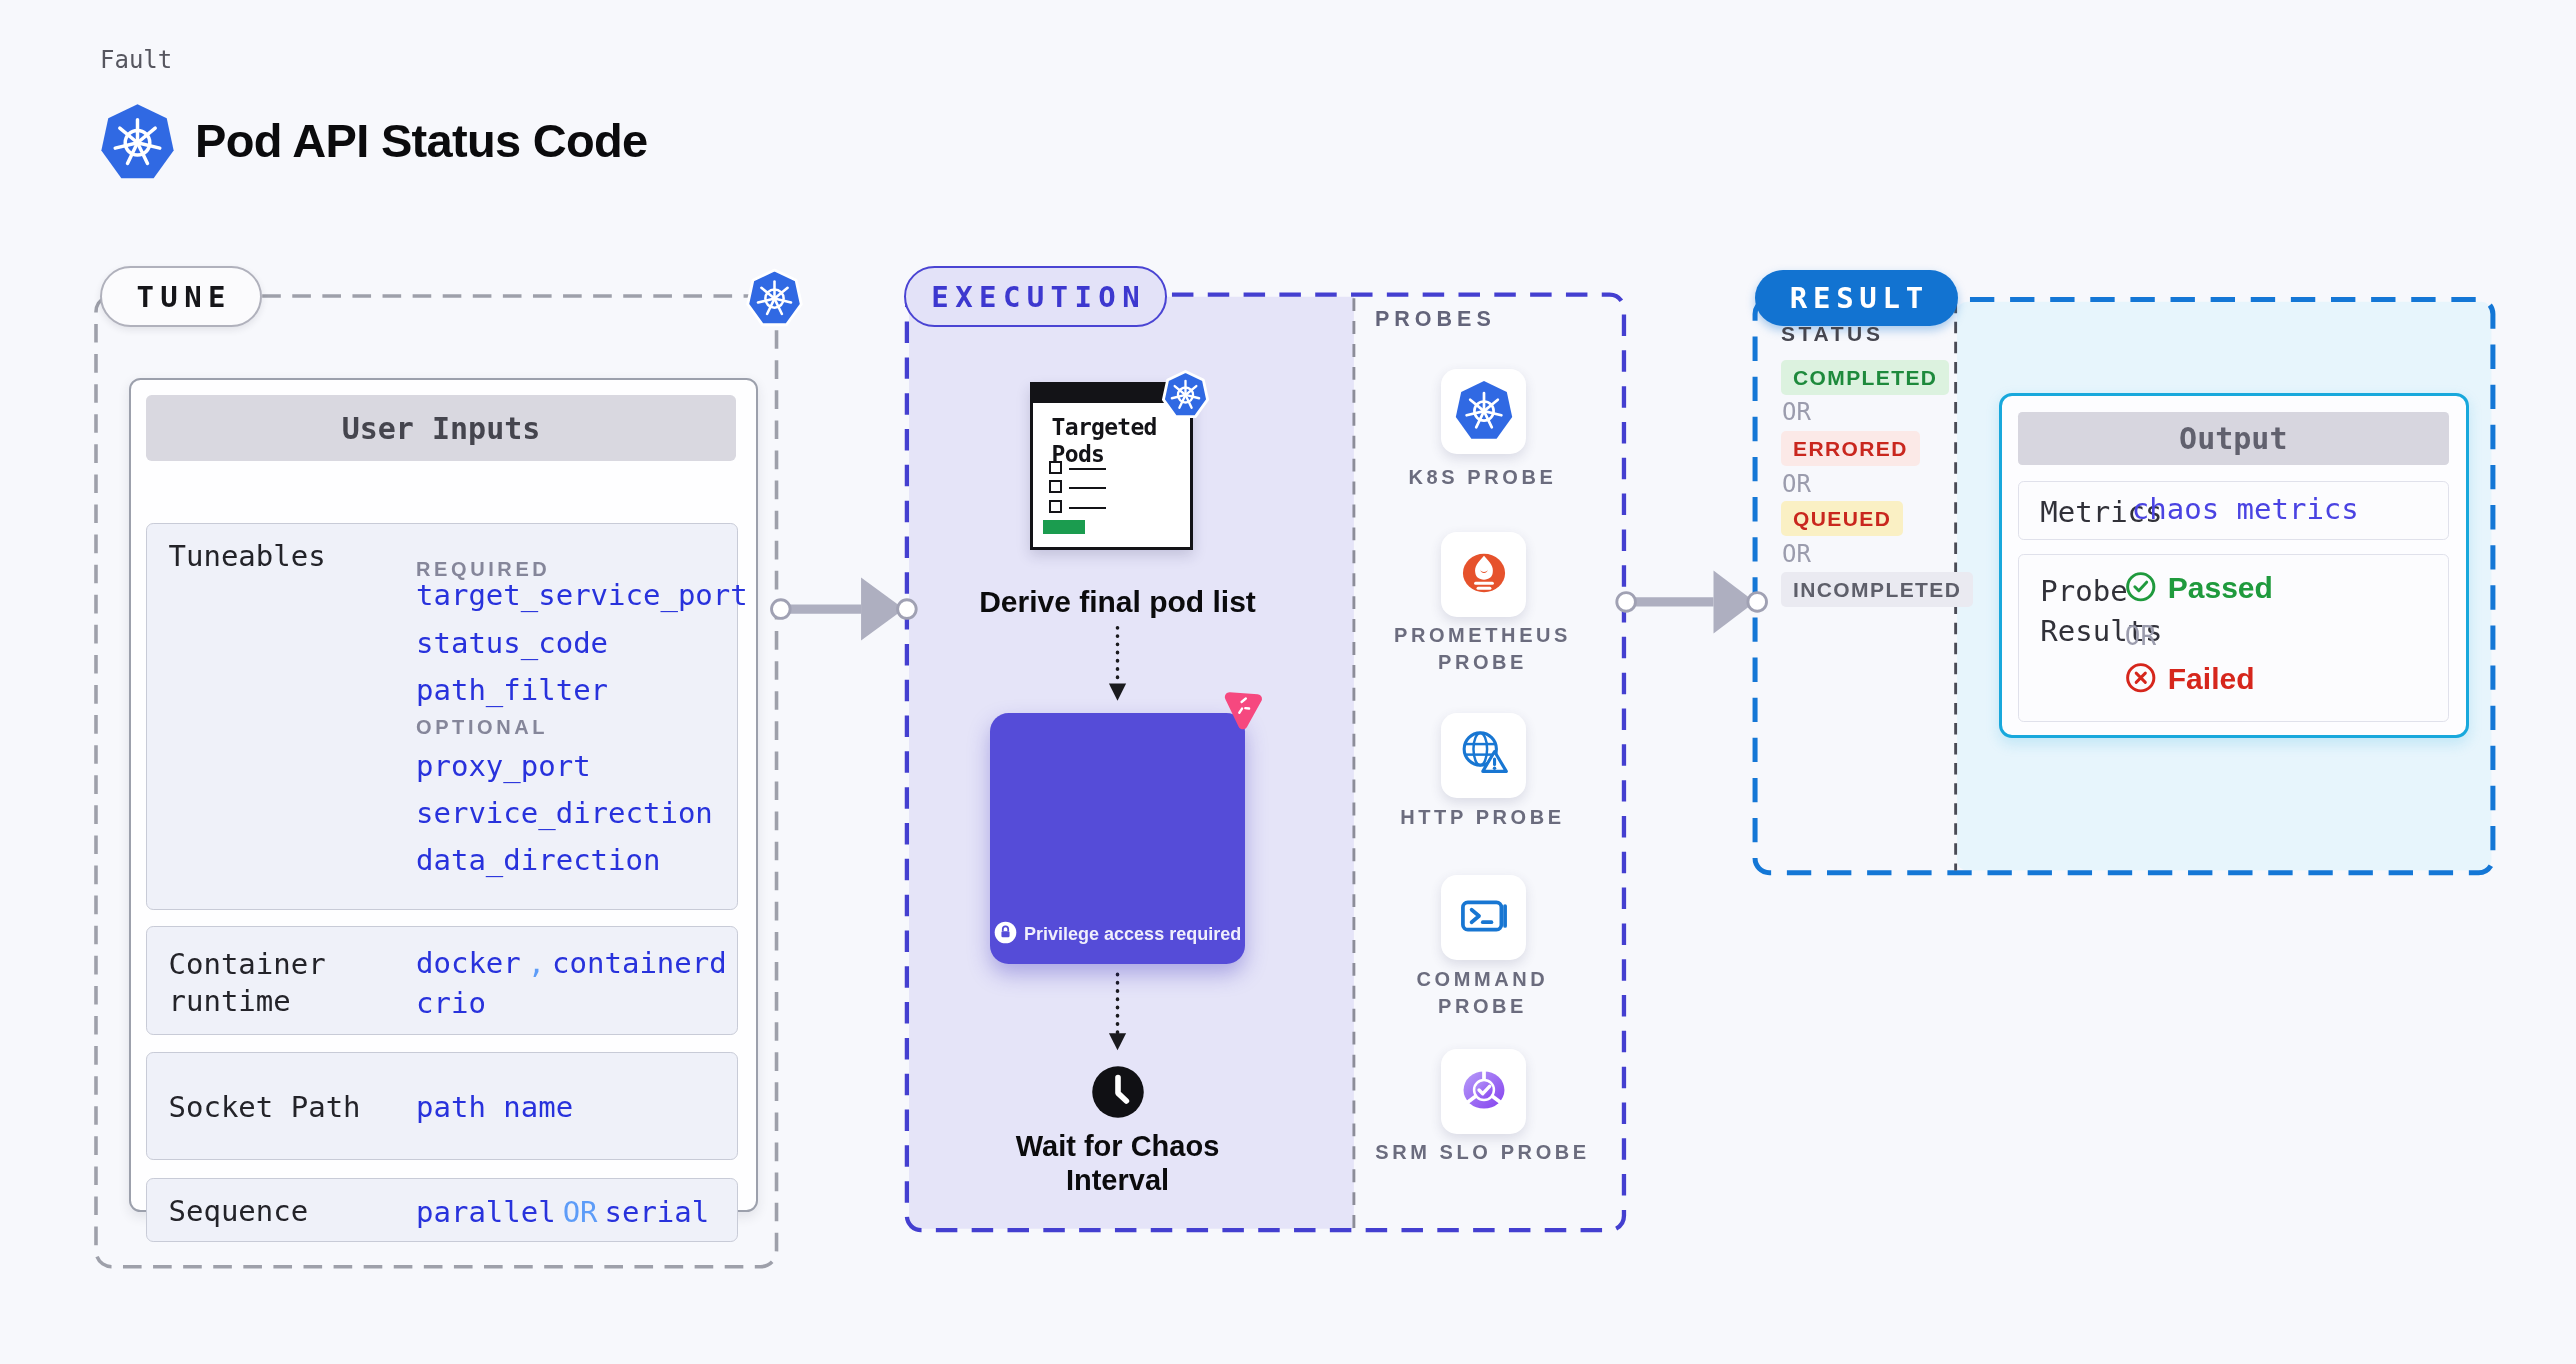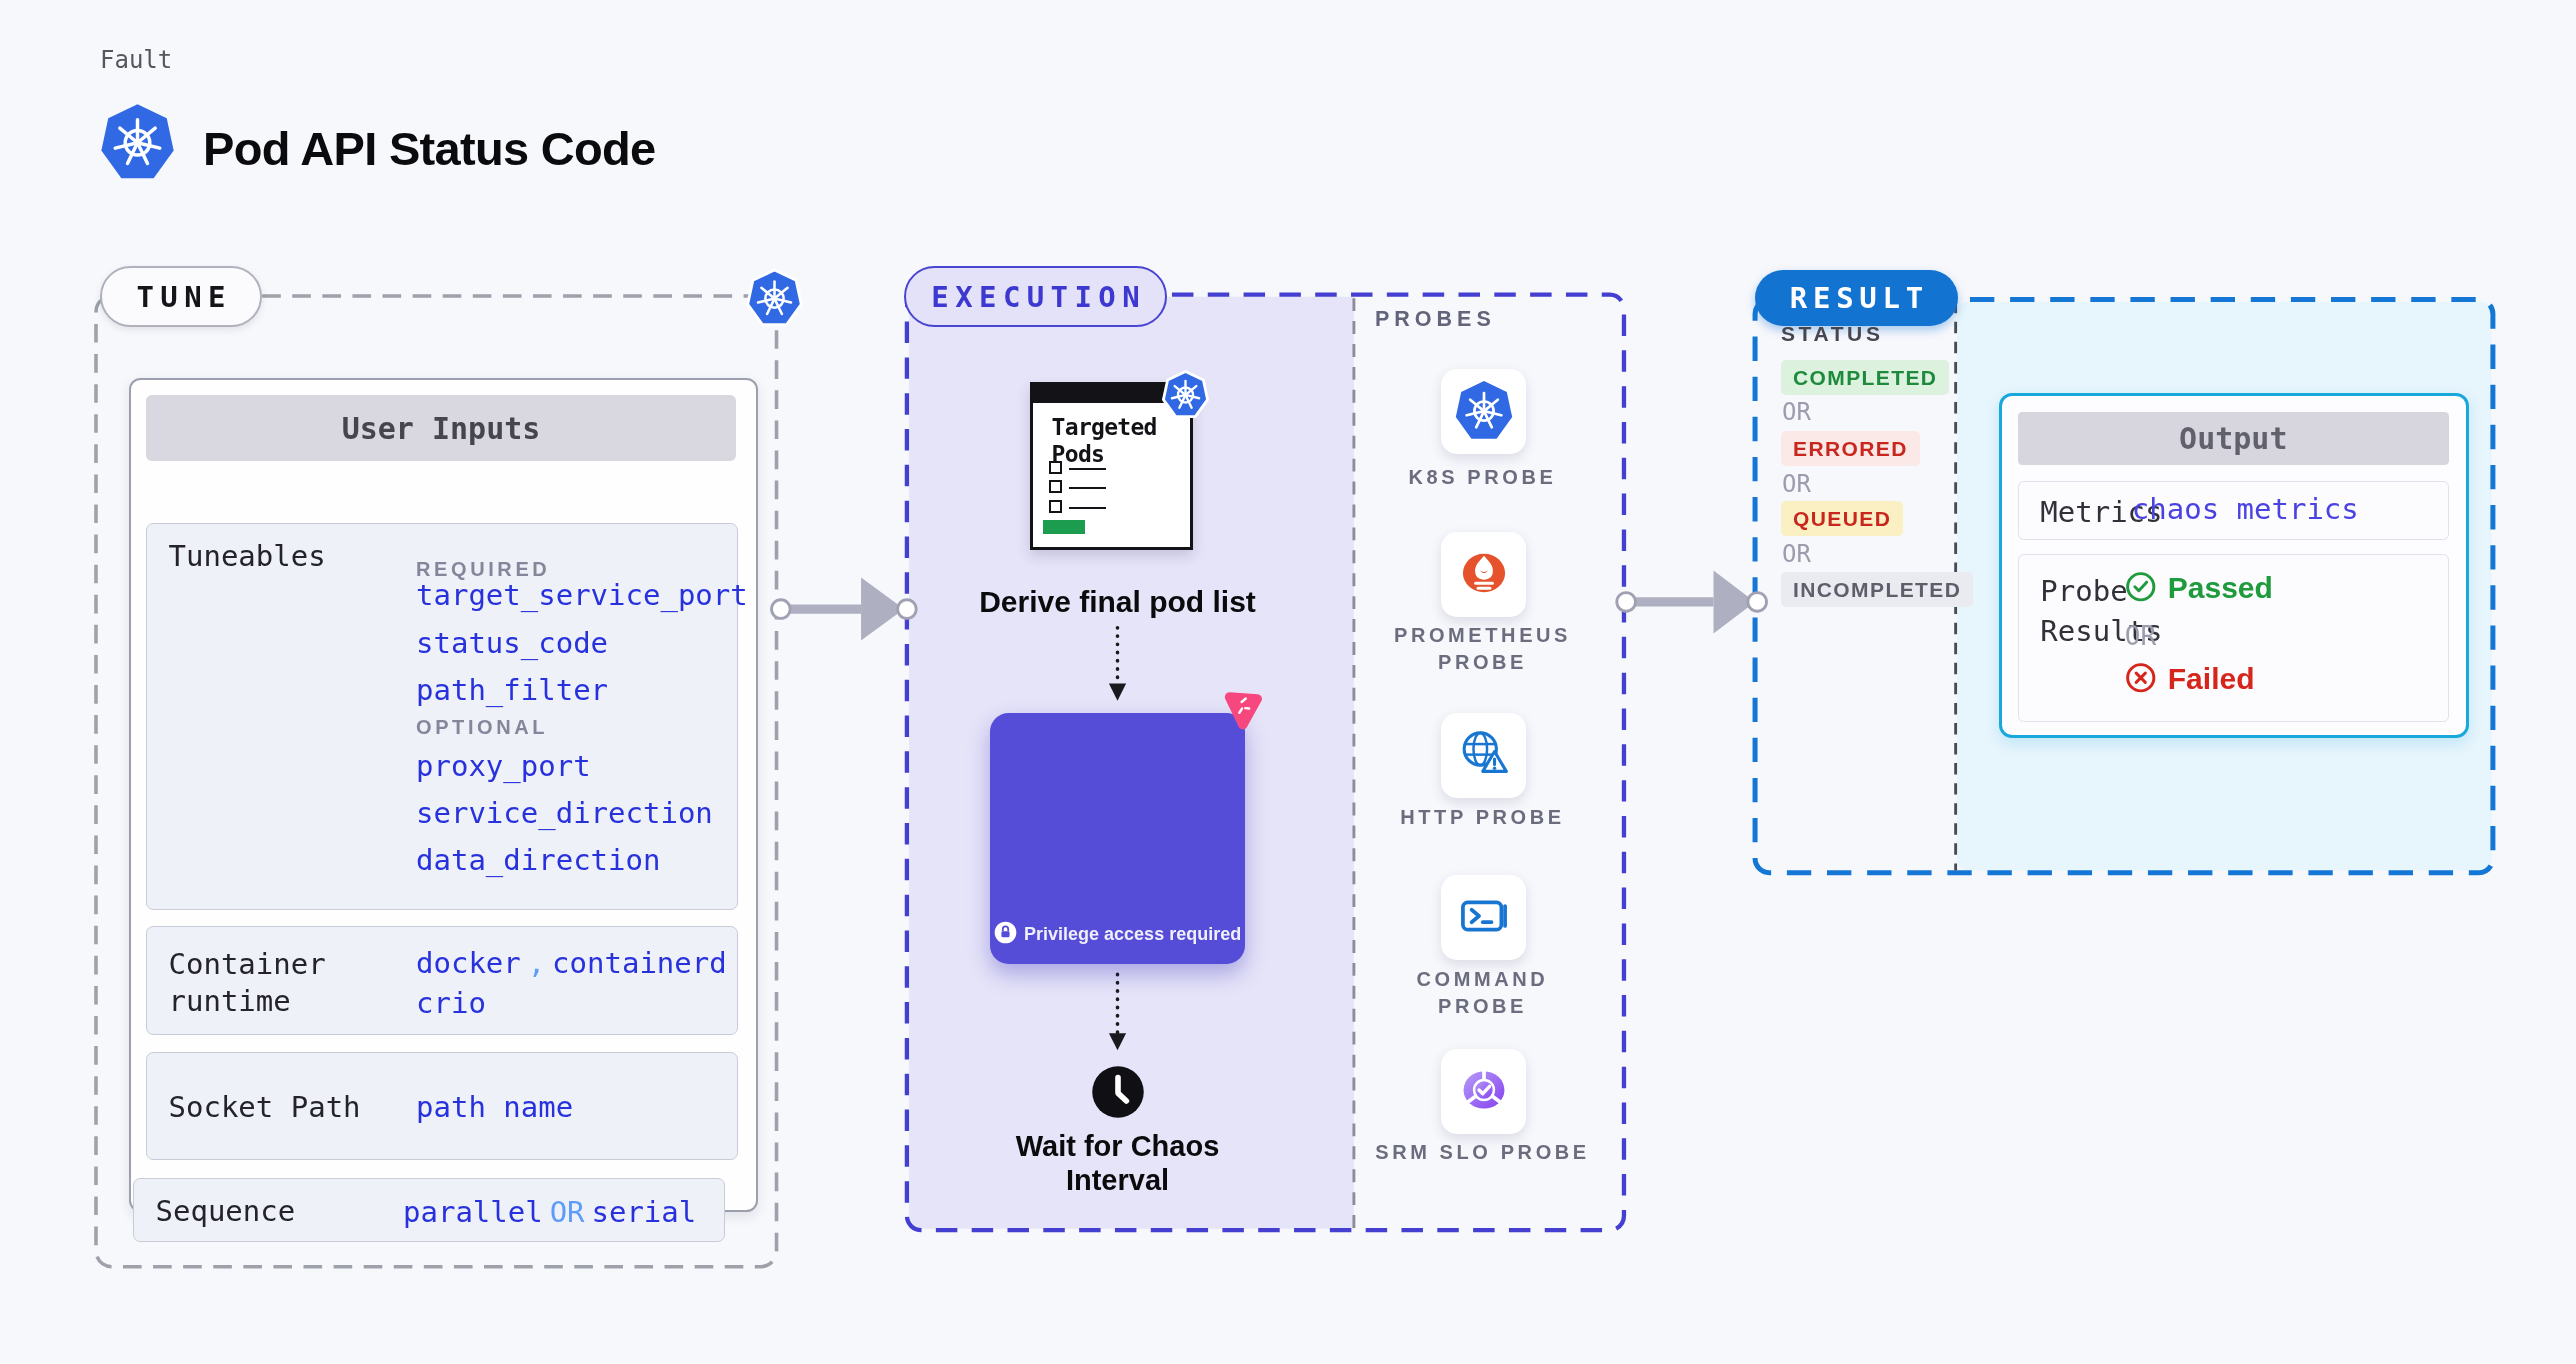"Pod API Status Code" .page-title { margin: 8px -> 0 }
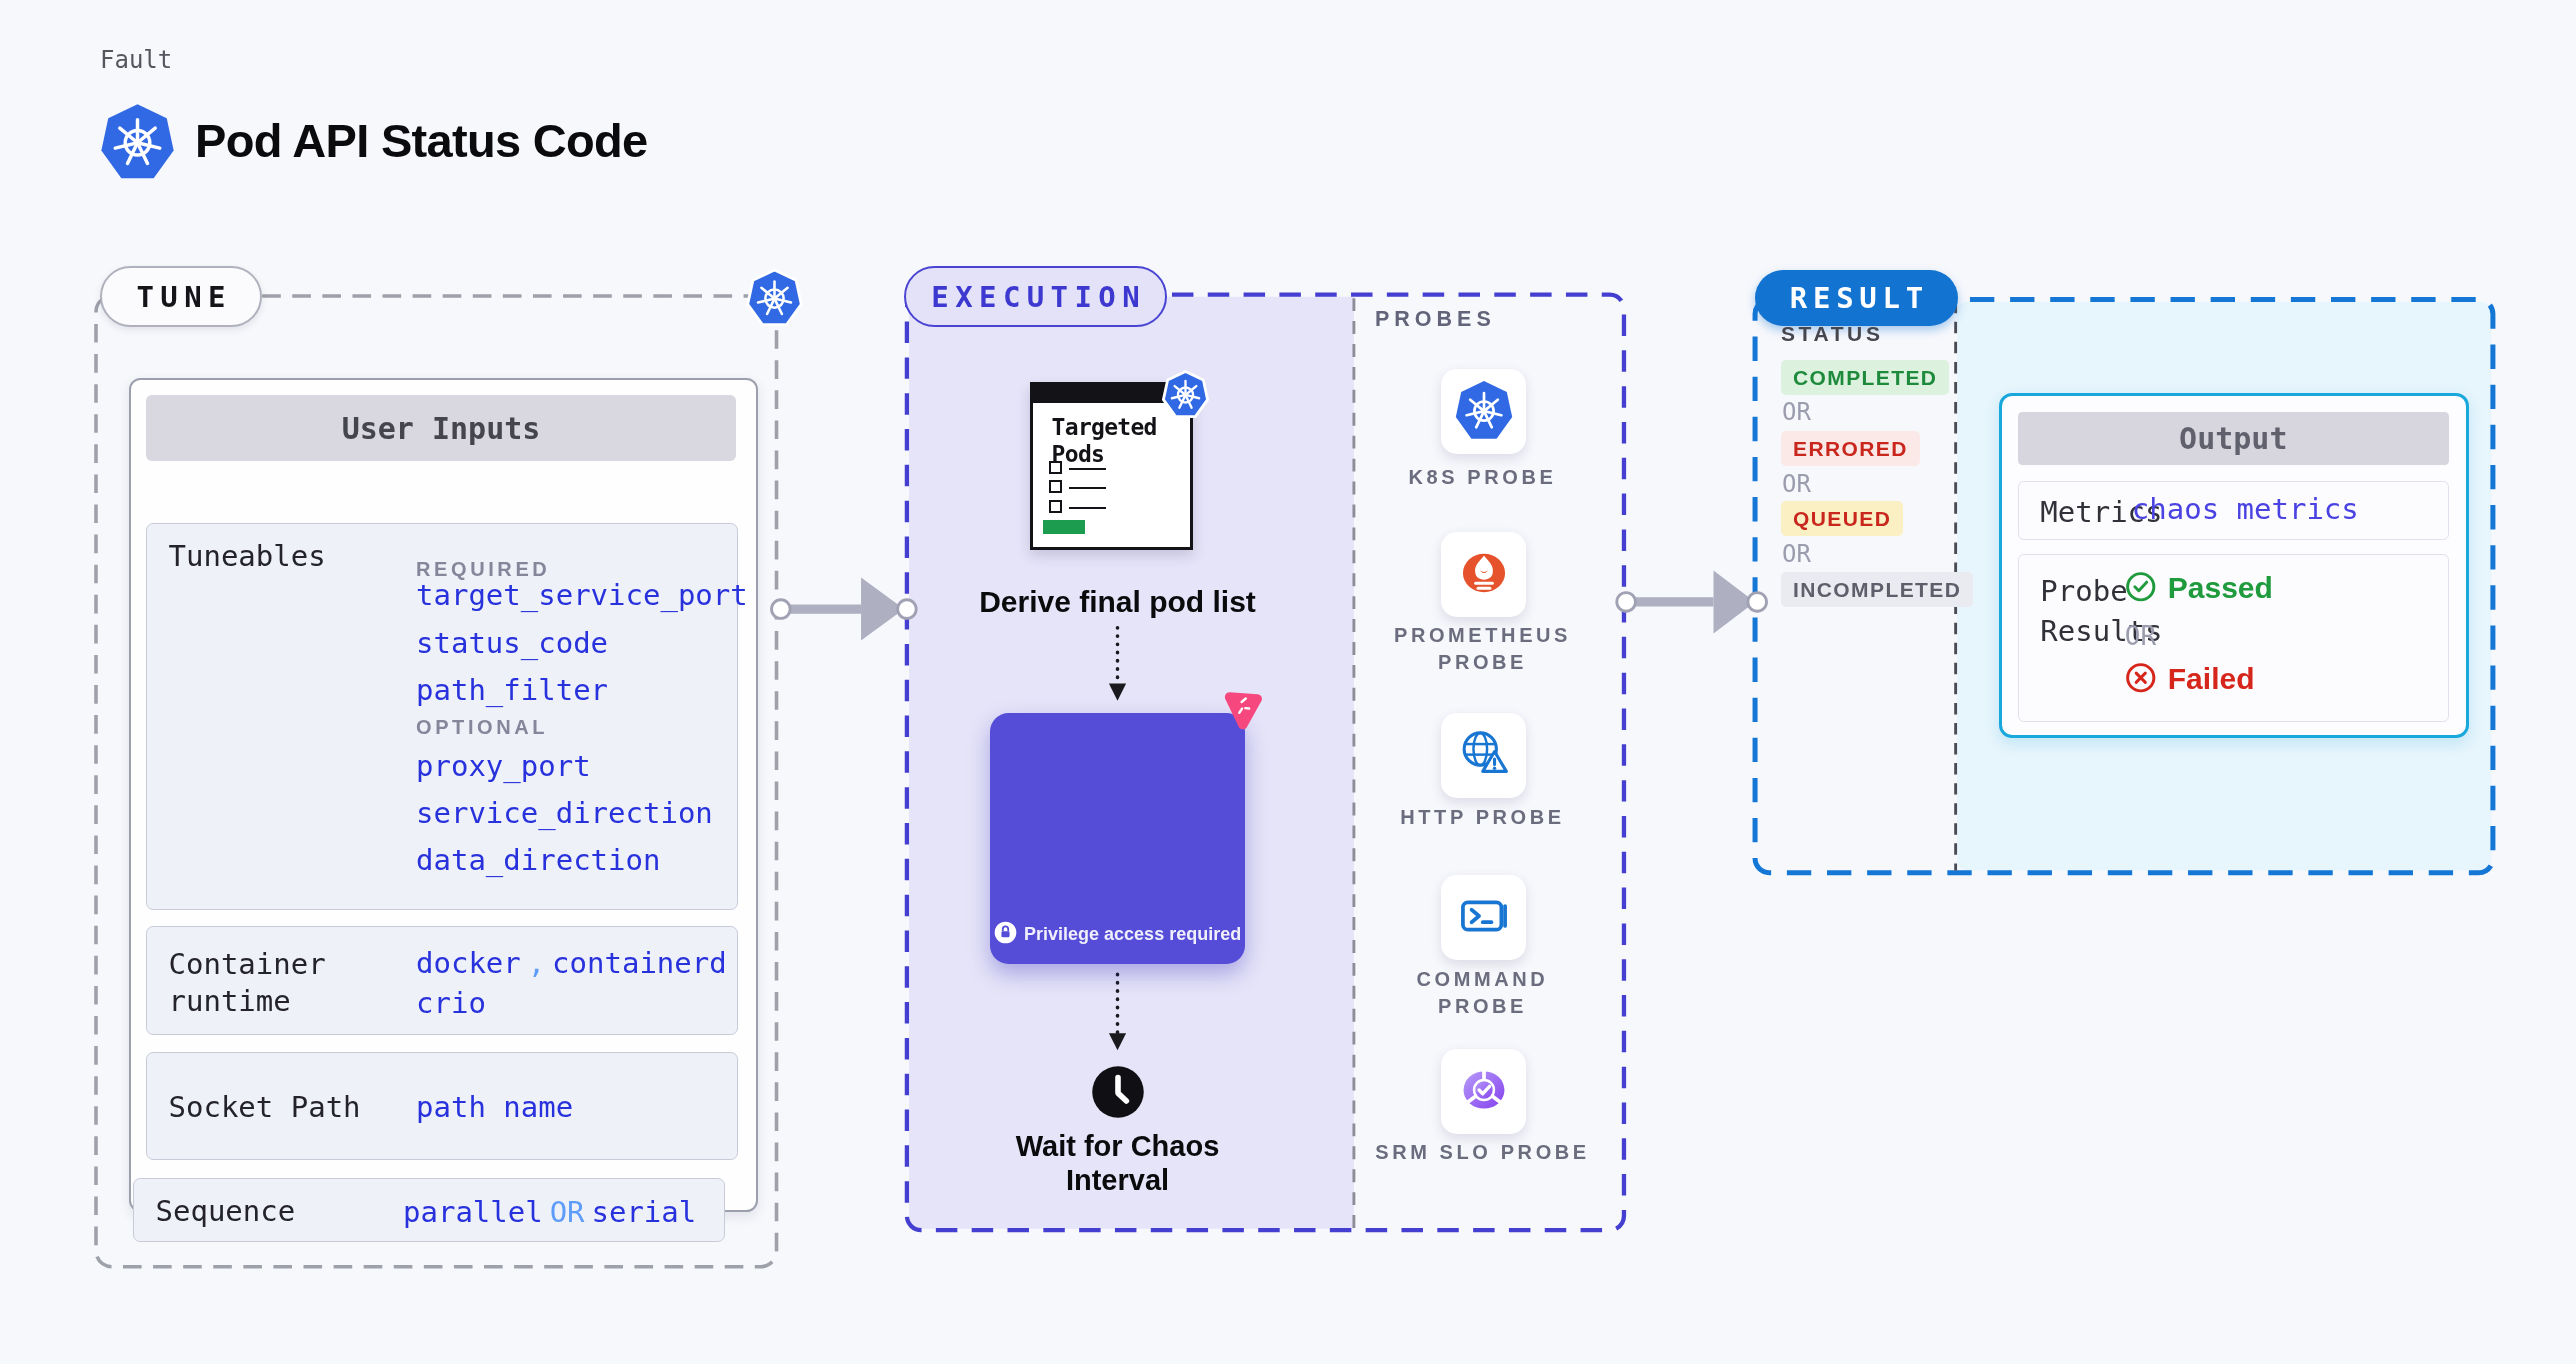"Sequence" .sequence-box { left: 133px -> 146px }
